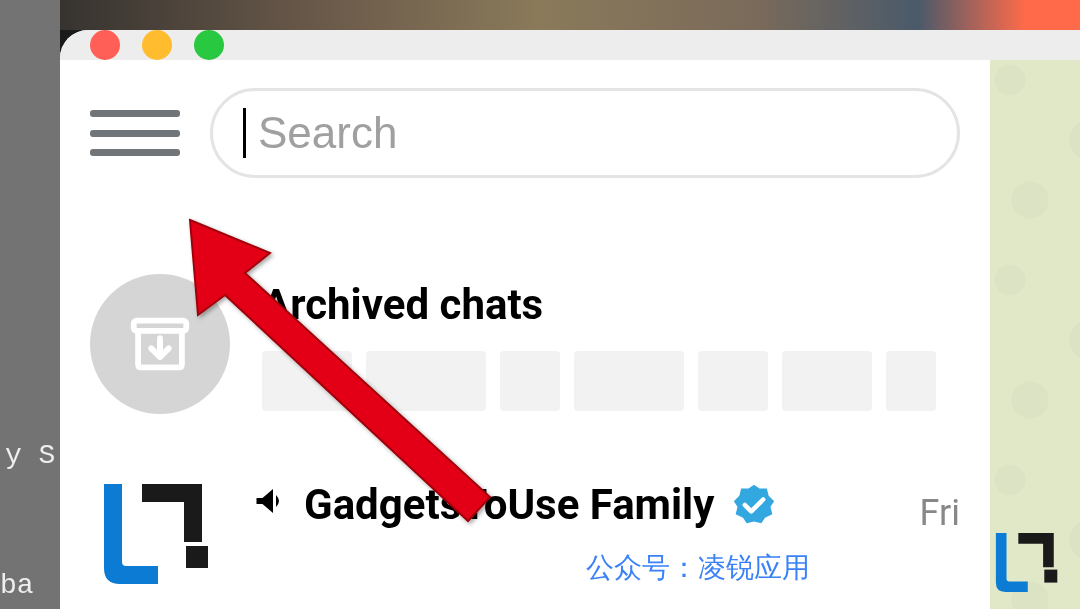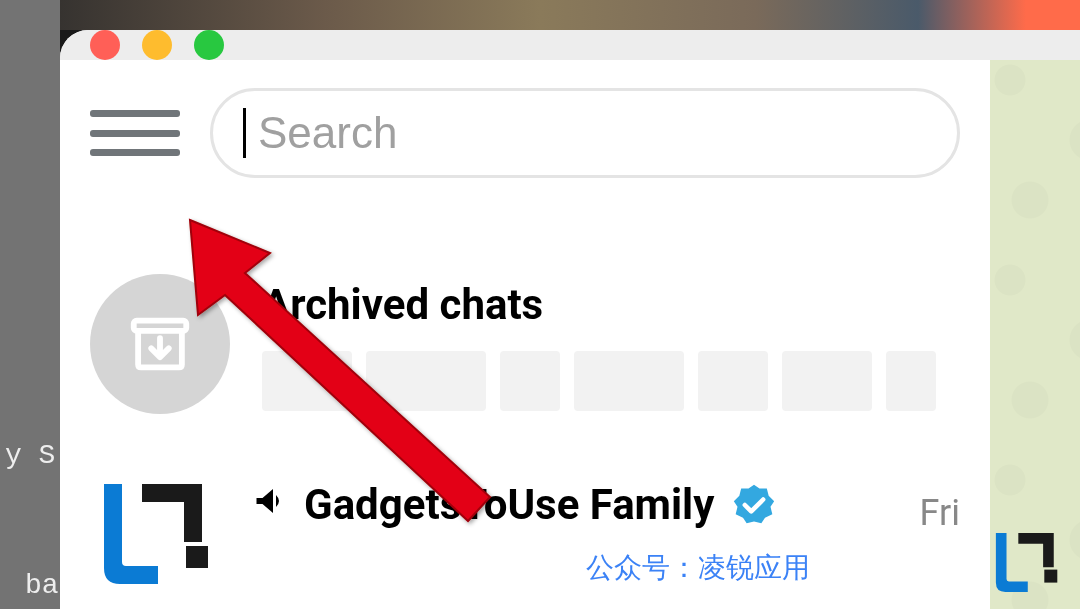"ba" .bg-left .txt2 { padding-left: 25px -> none }
